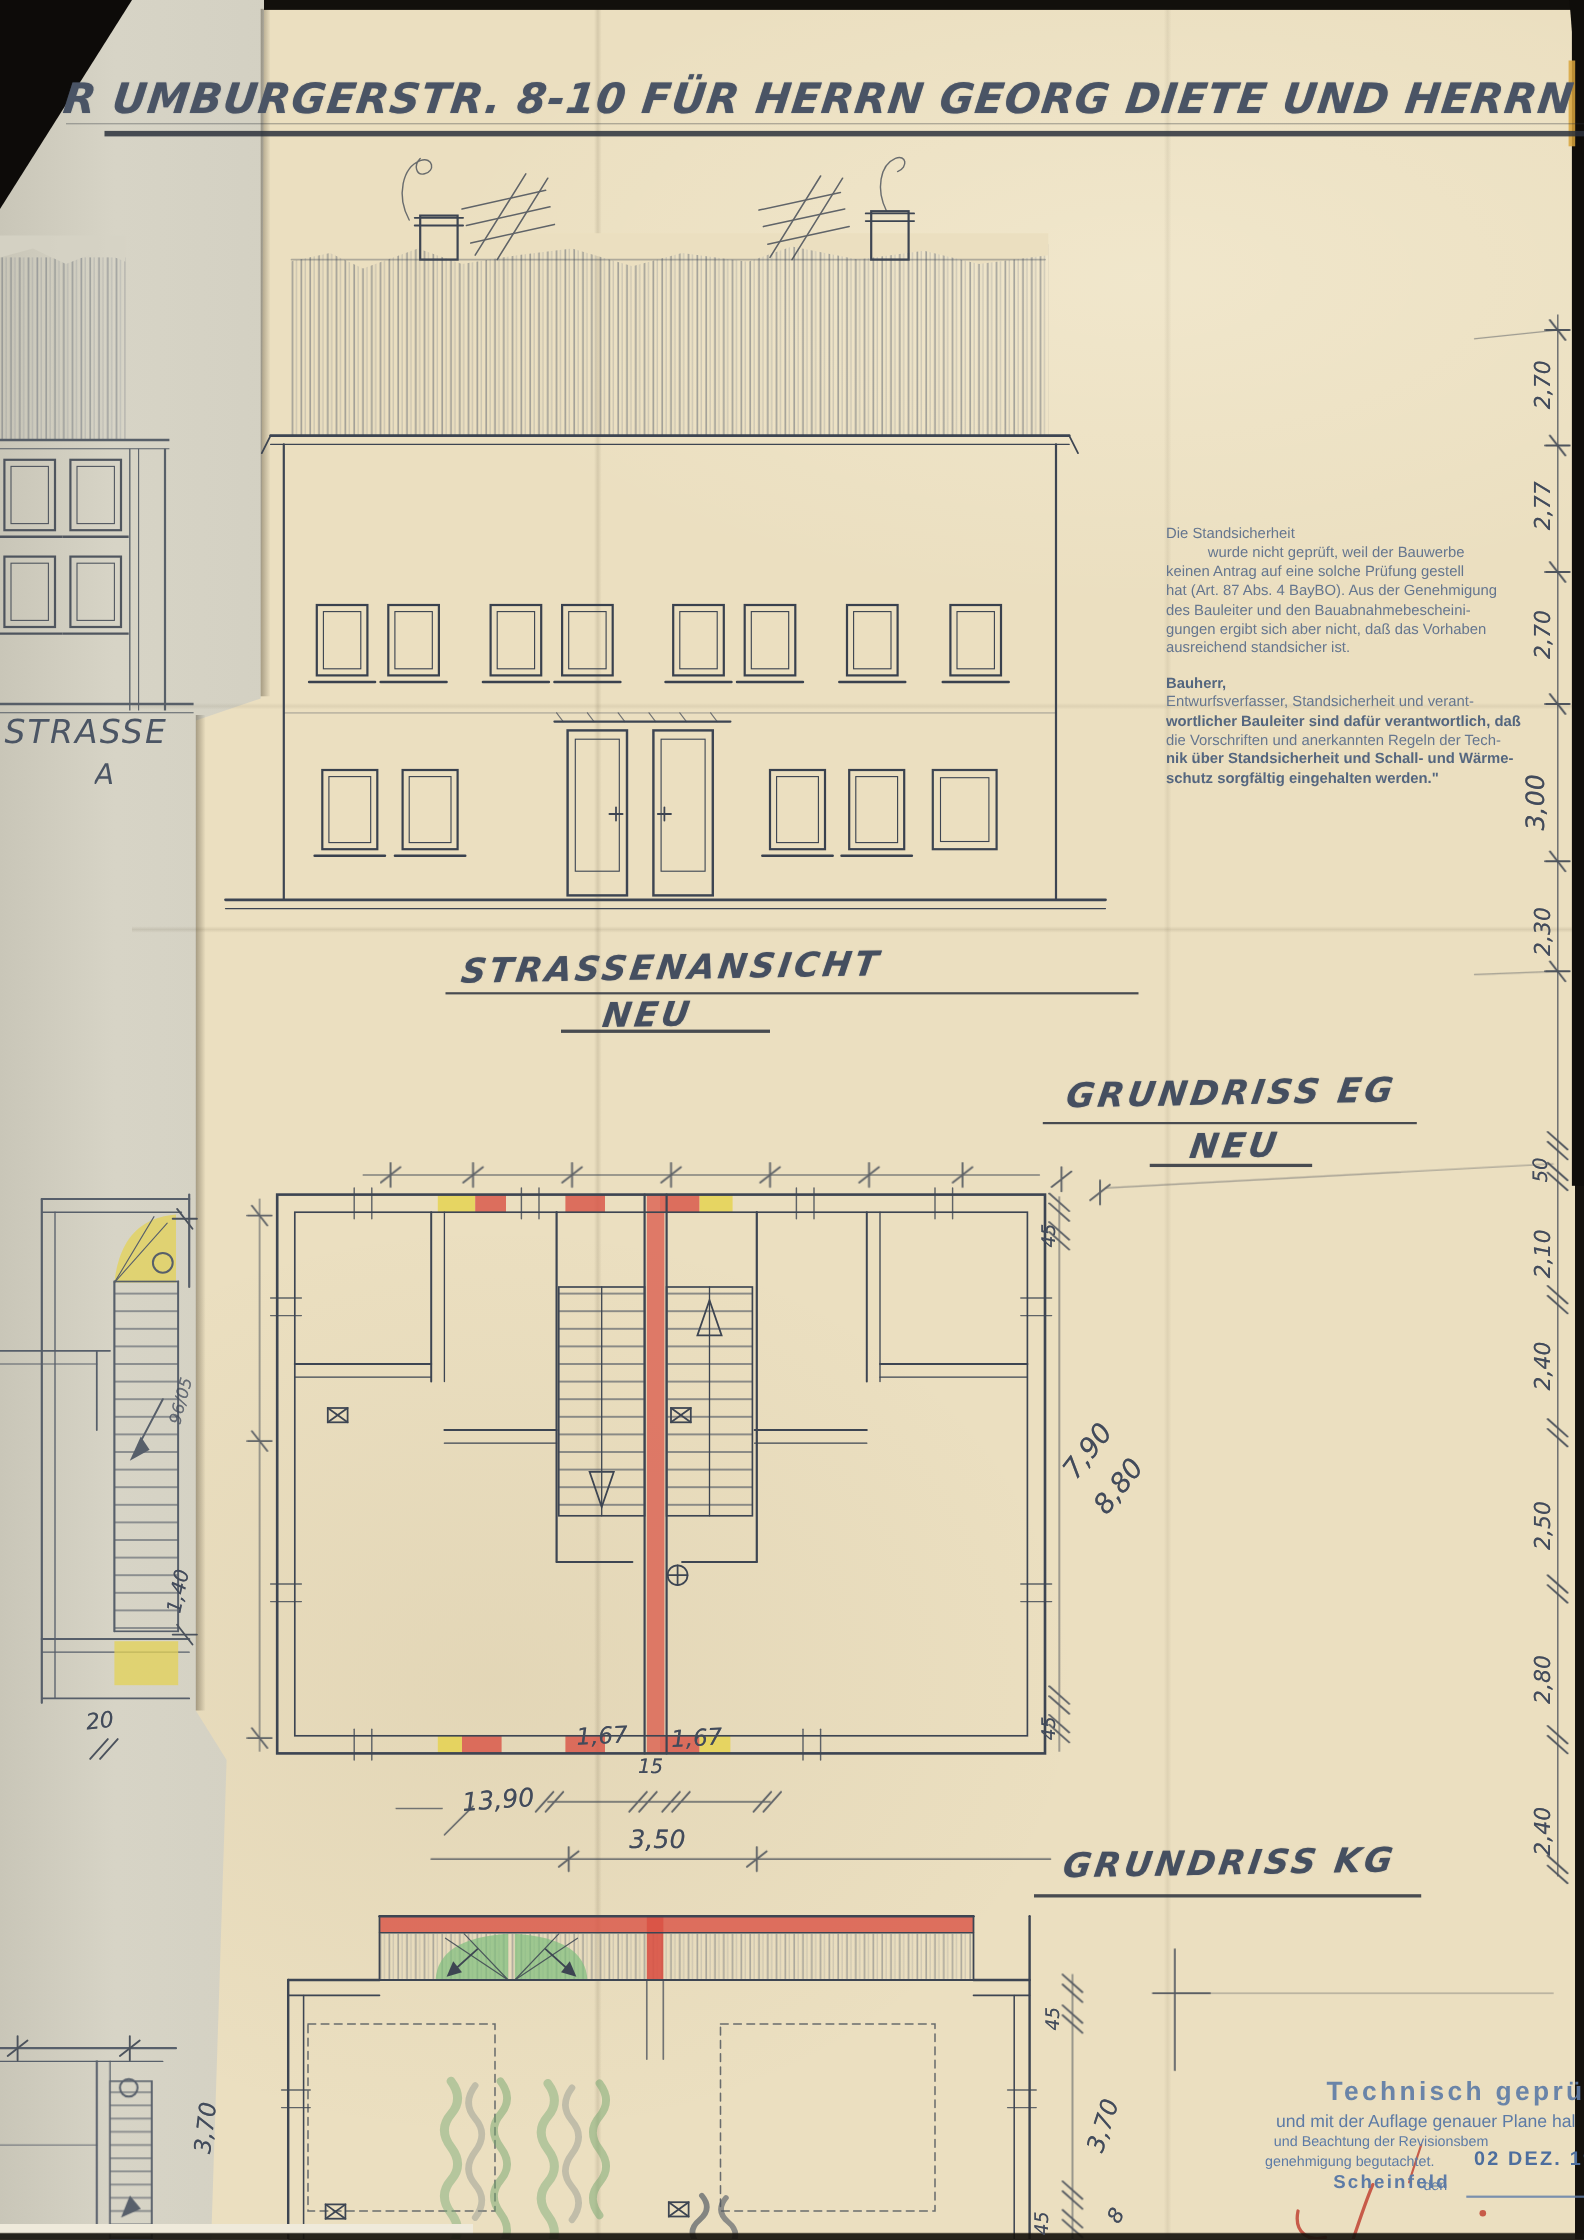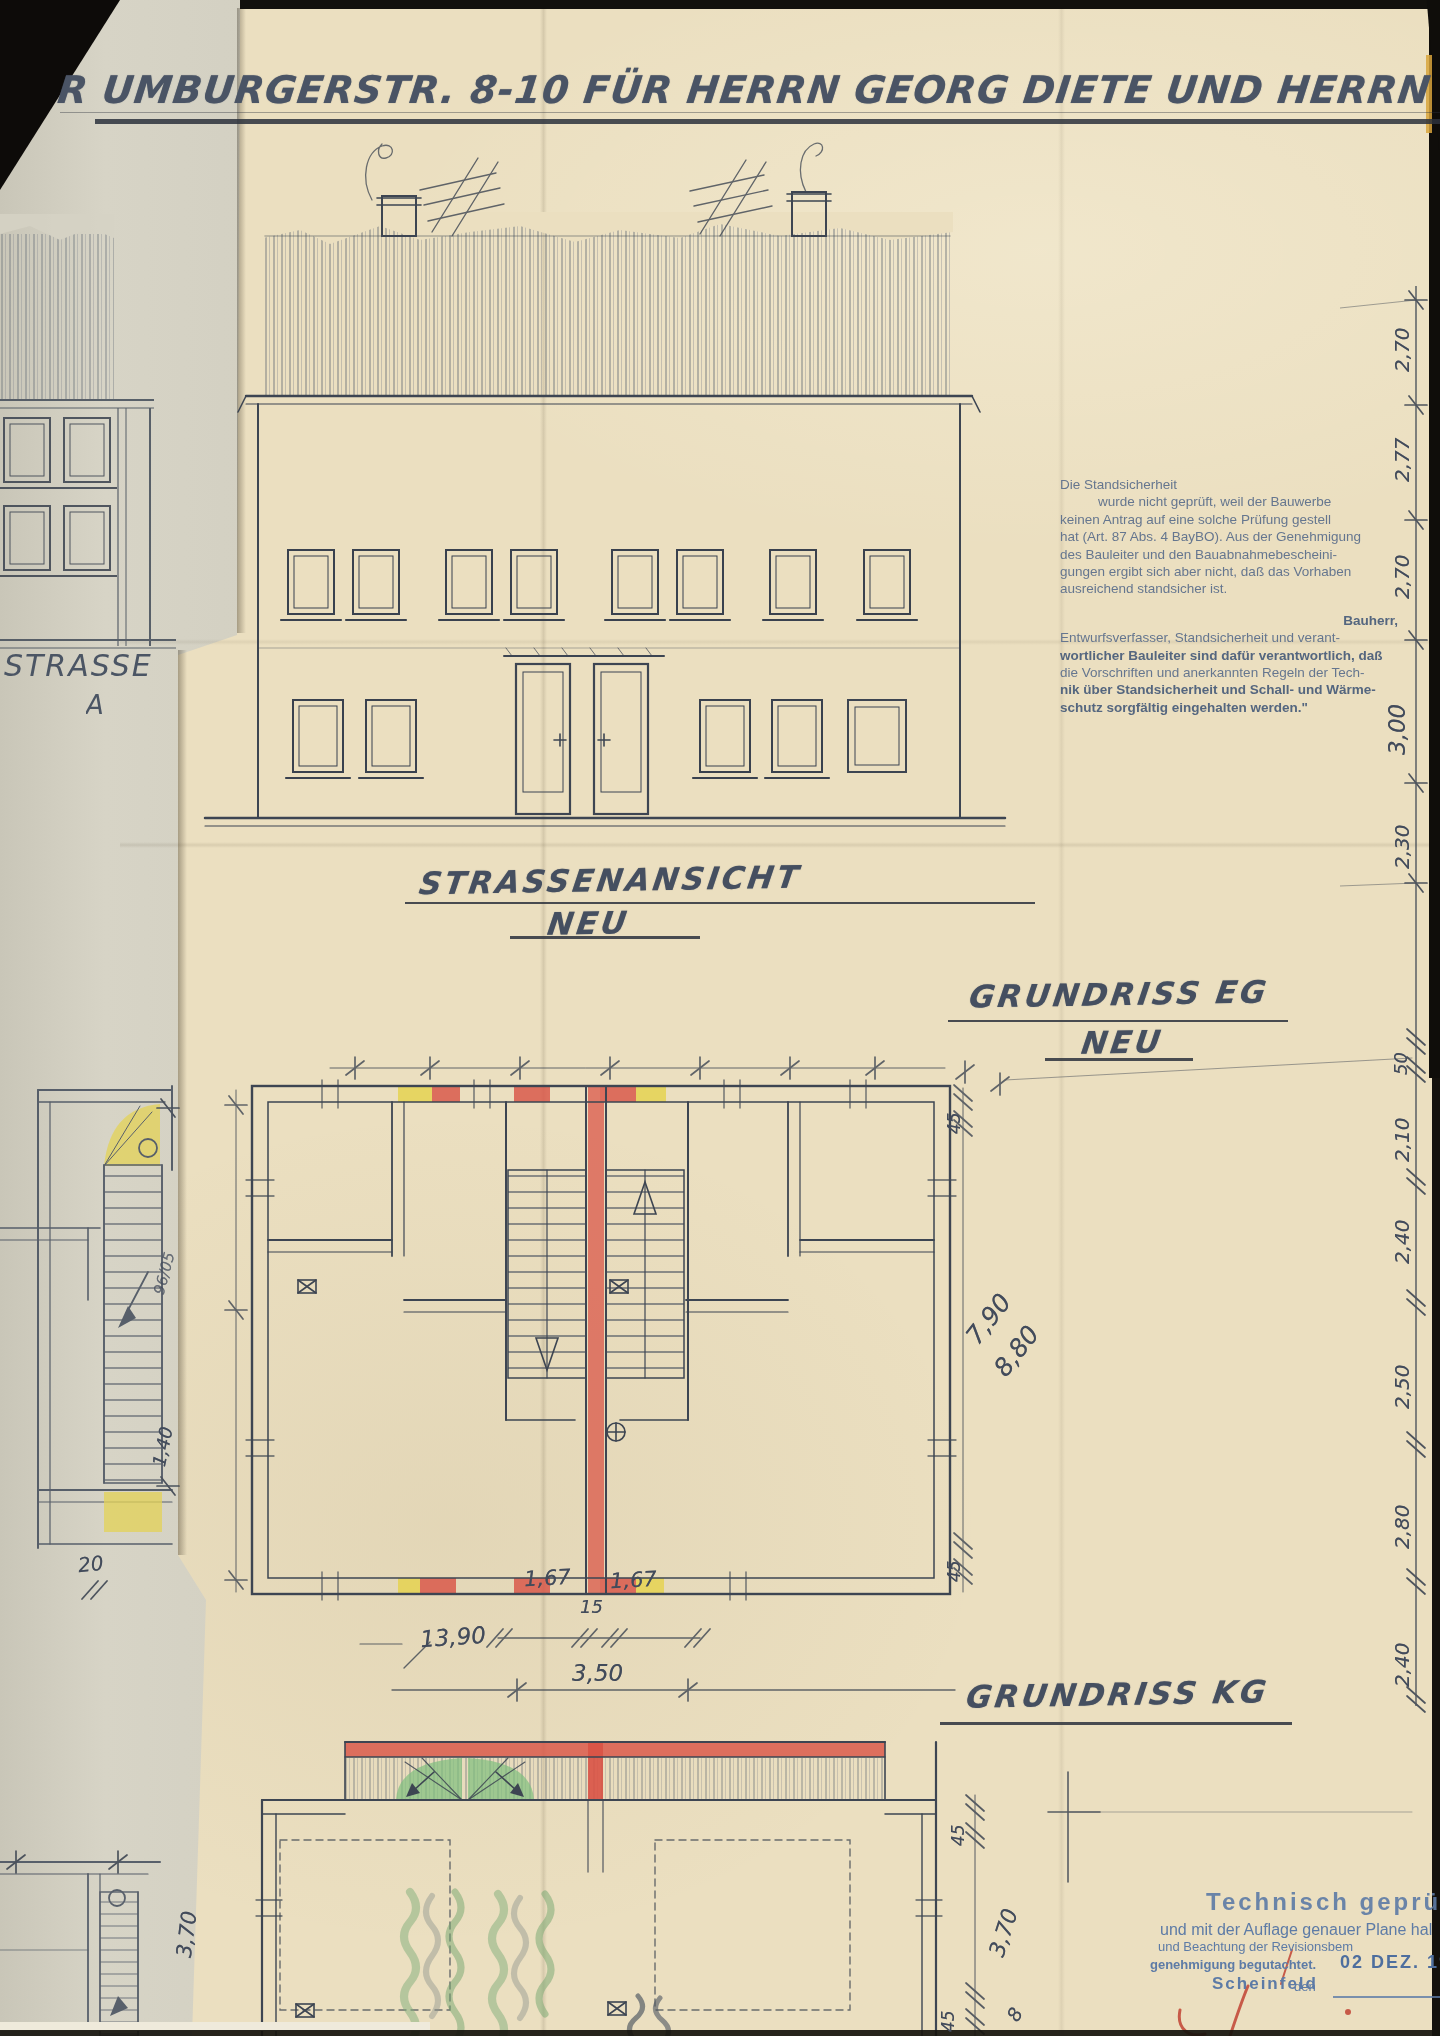"Bauherr," .notice .rt { text-align: right -> left }
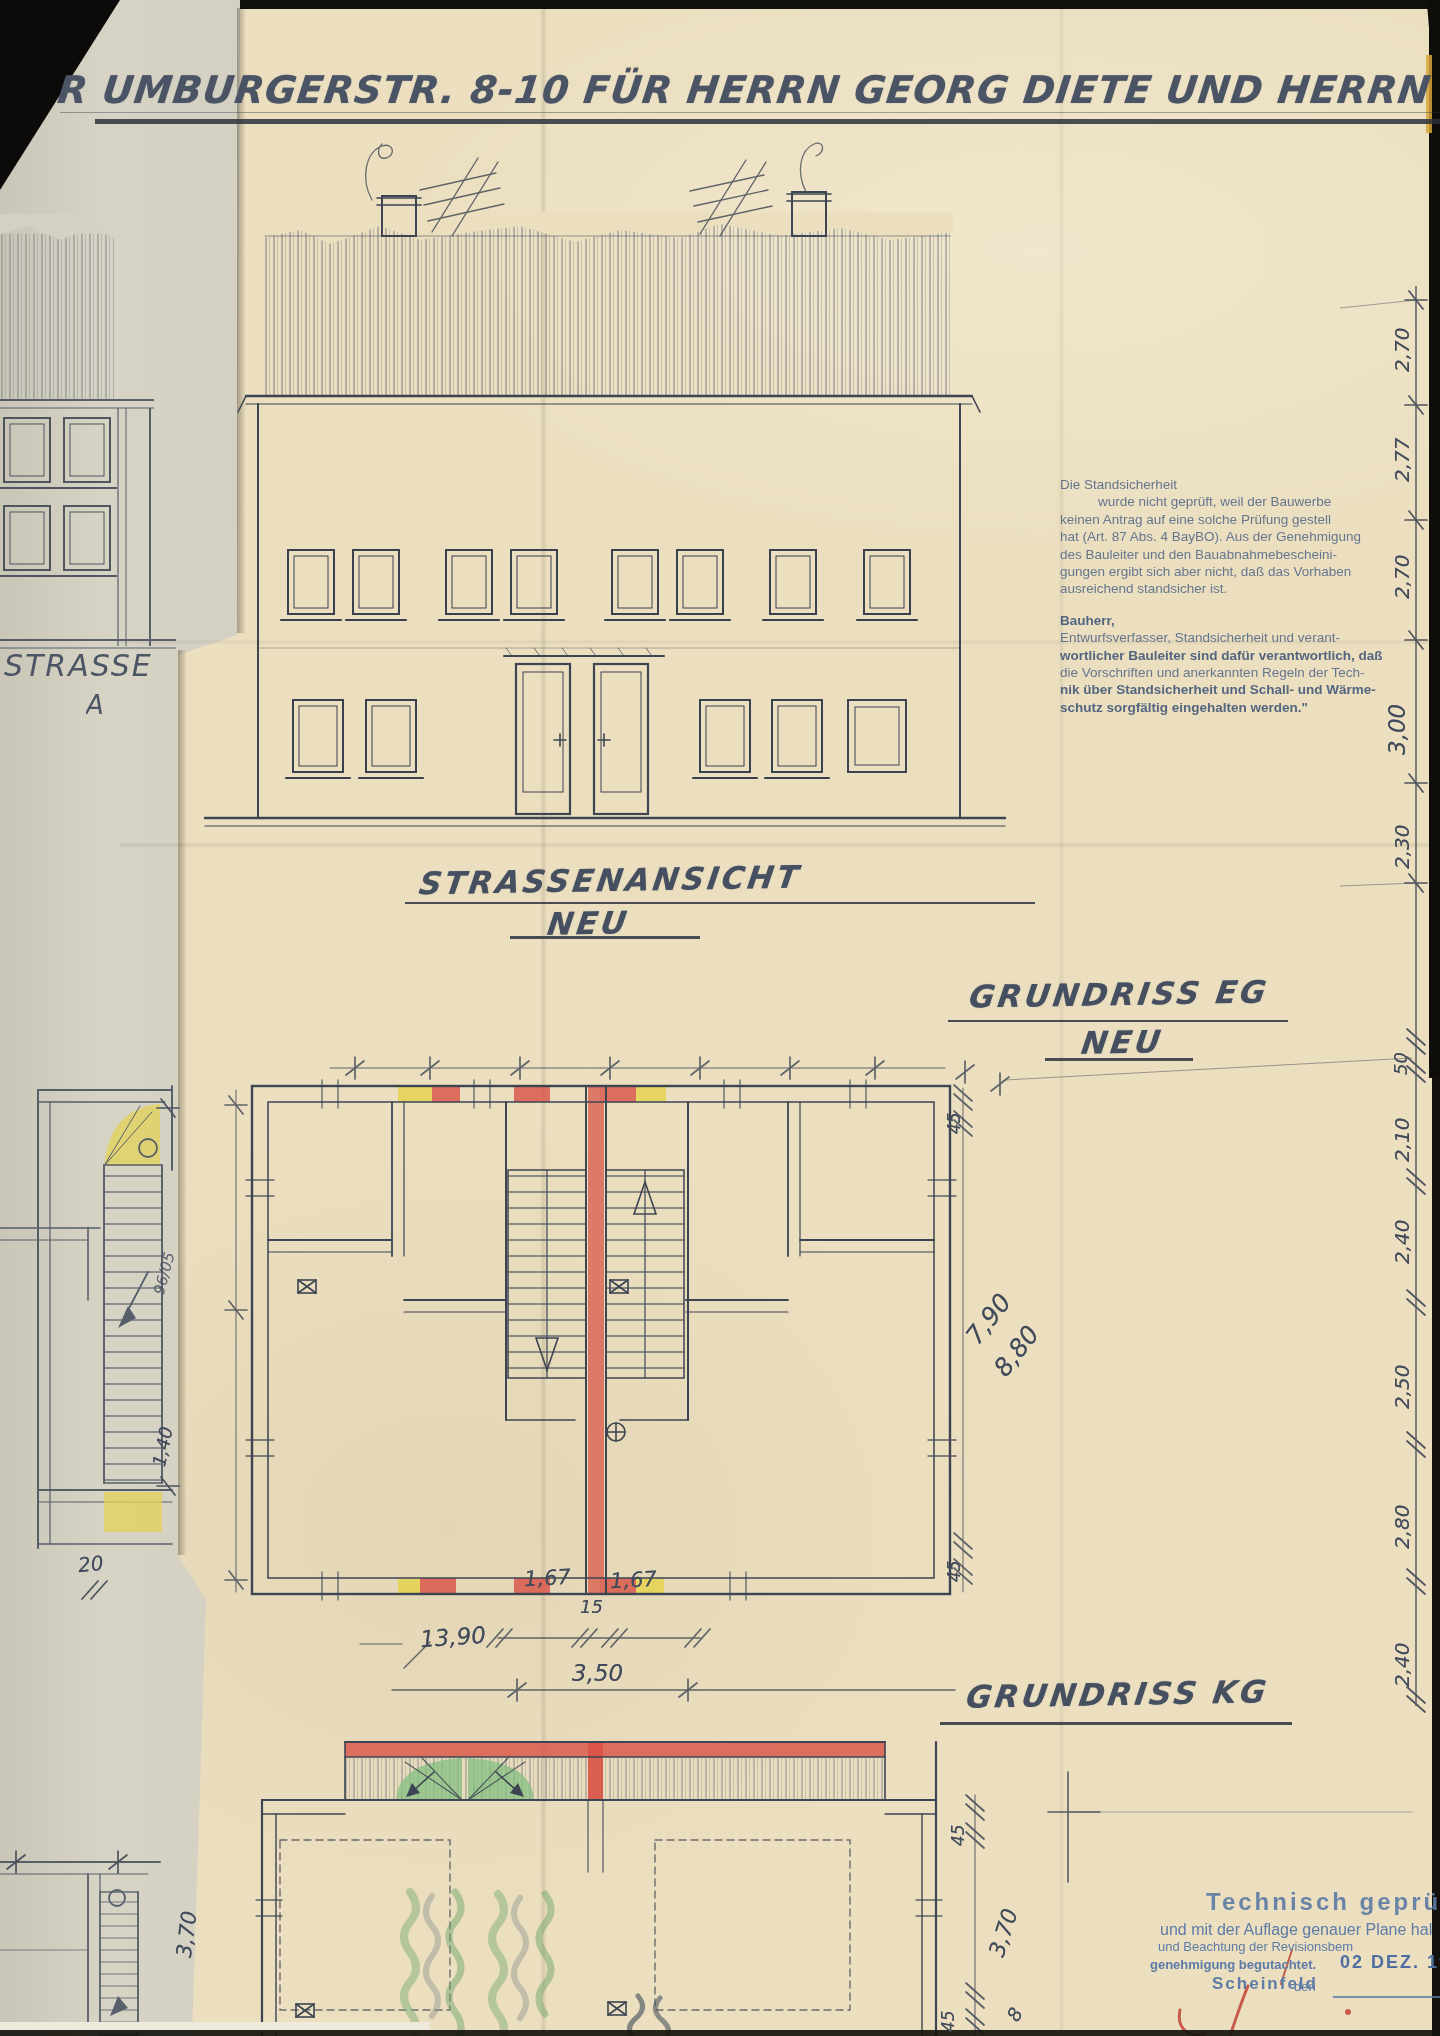"genehmigung begutachtet." .stamp-s3 { font-weight: bold -> none }
